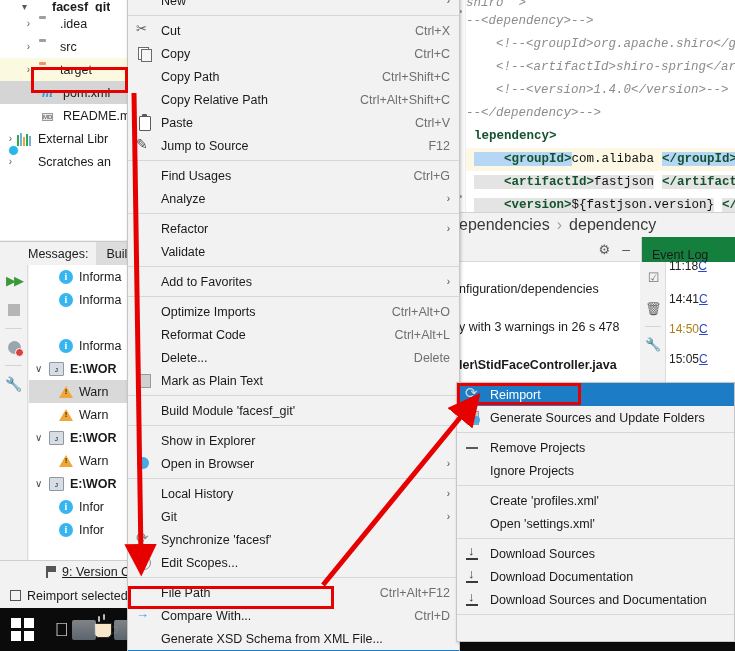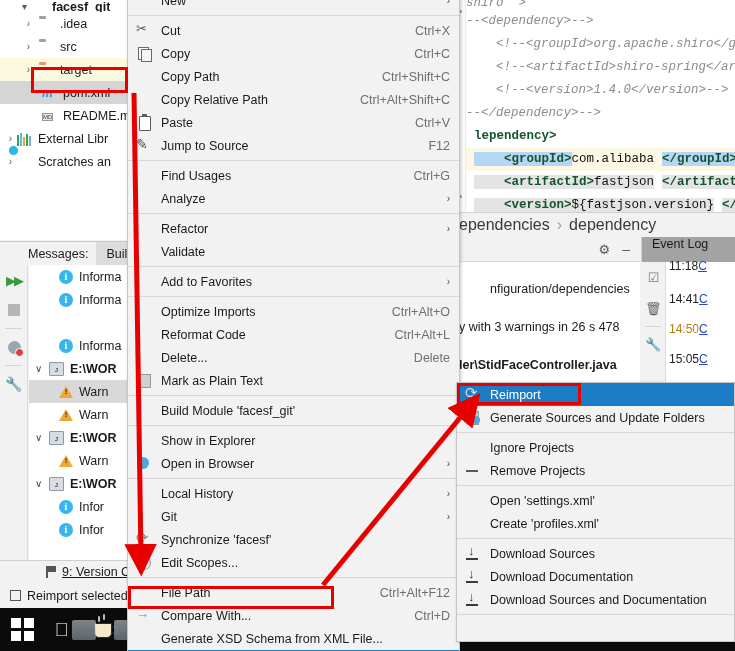"Event Log" .evhead { align-items: flex-start -> flex-end; background: #a3a3a3 -> #15803d }
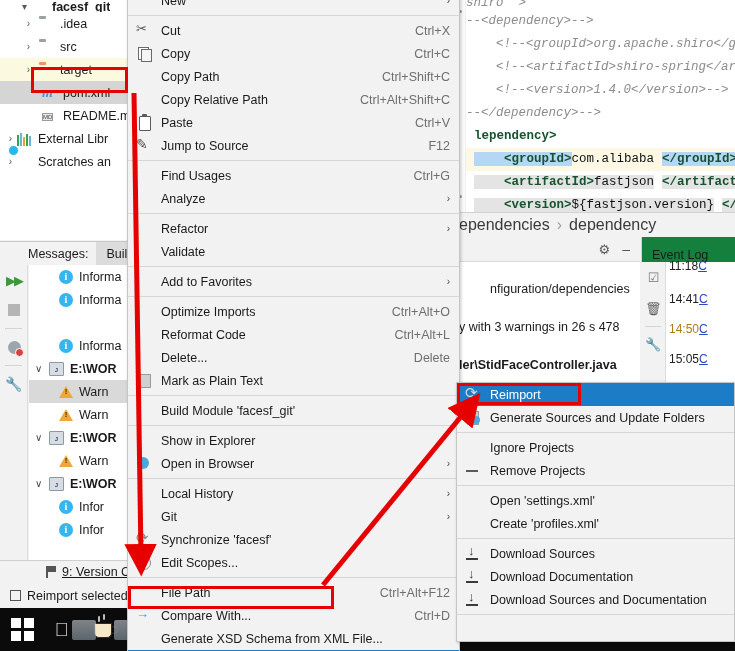"nfiguration/dependencies" div.rtxt { margin-left: 31px -> none }
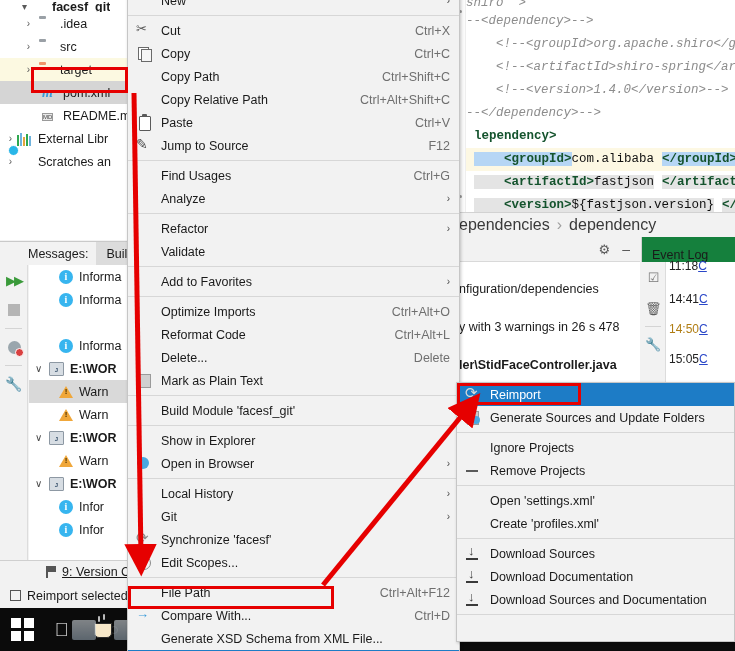"Ignore Projects" div.mi { order: before "Remove Projects" -> after "Remove Projects" }
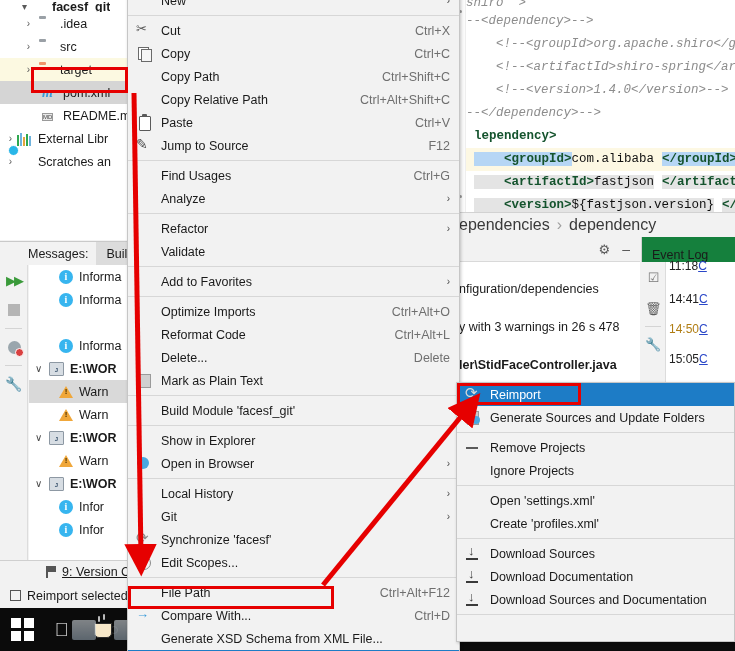"Open 'settings.xml'" div.mi { order: before "Create 'profiles.xml'" -> after "Create 'profiles.xml'" }
